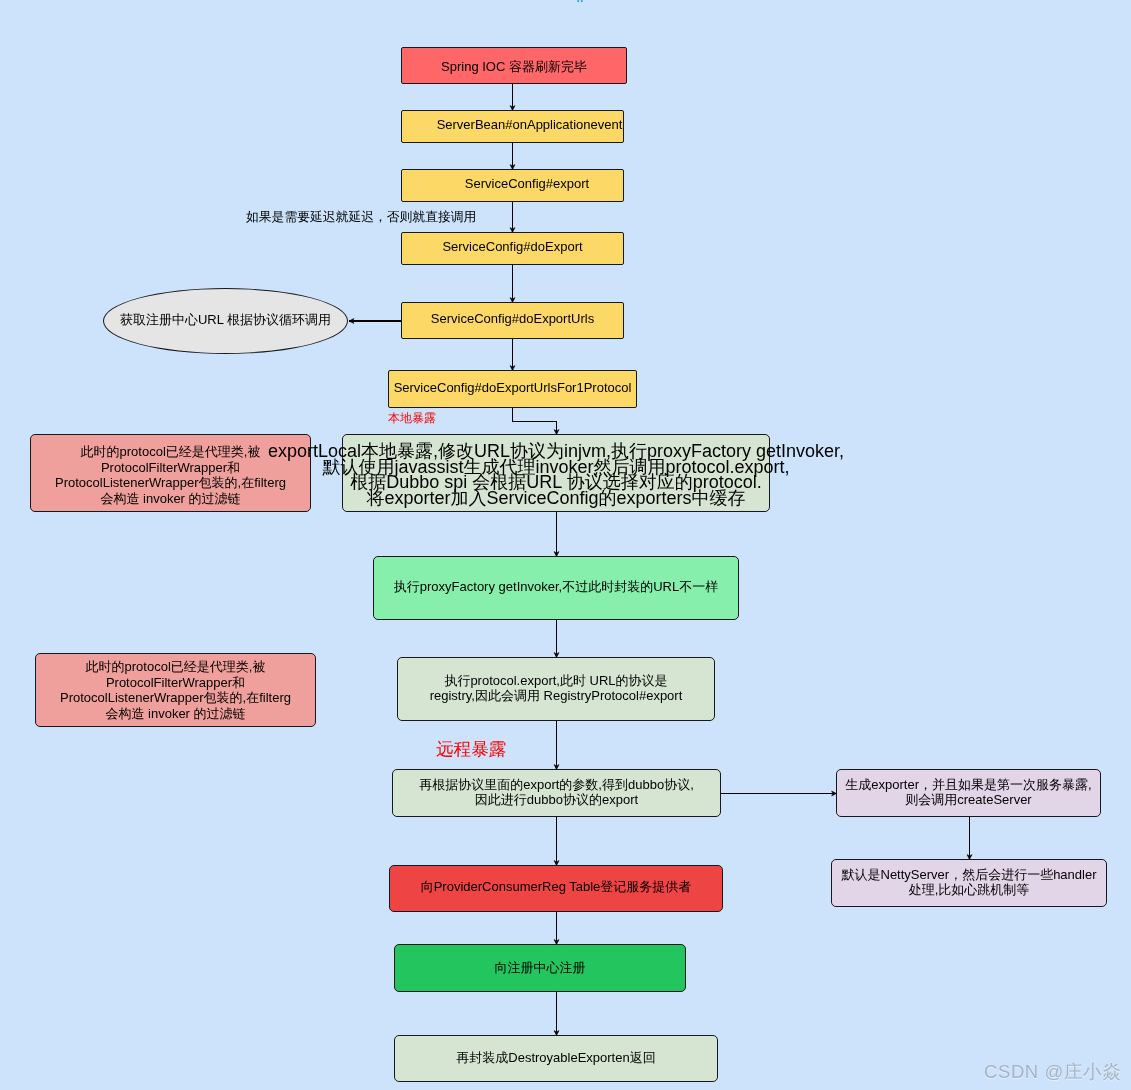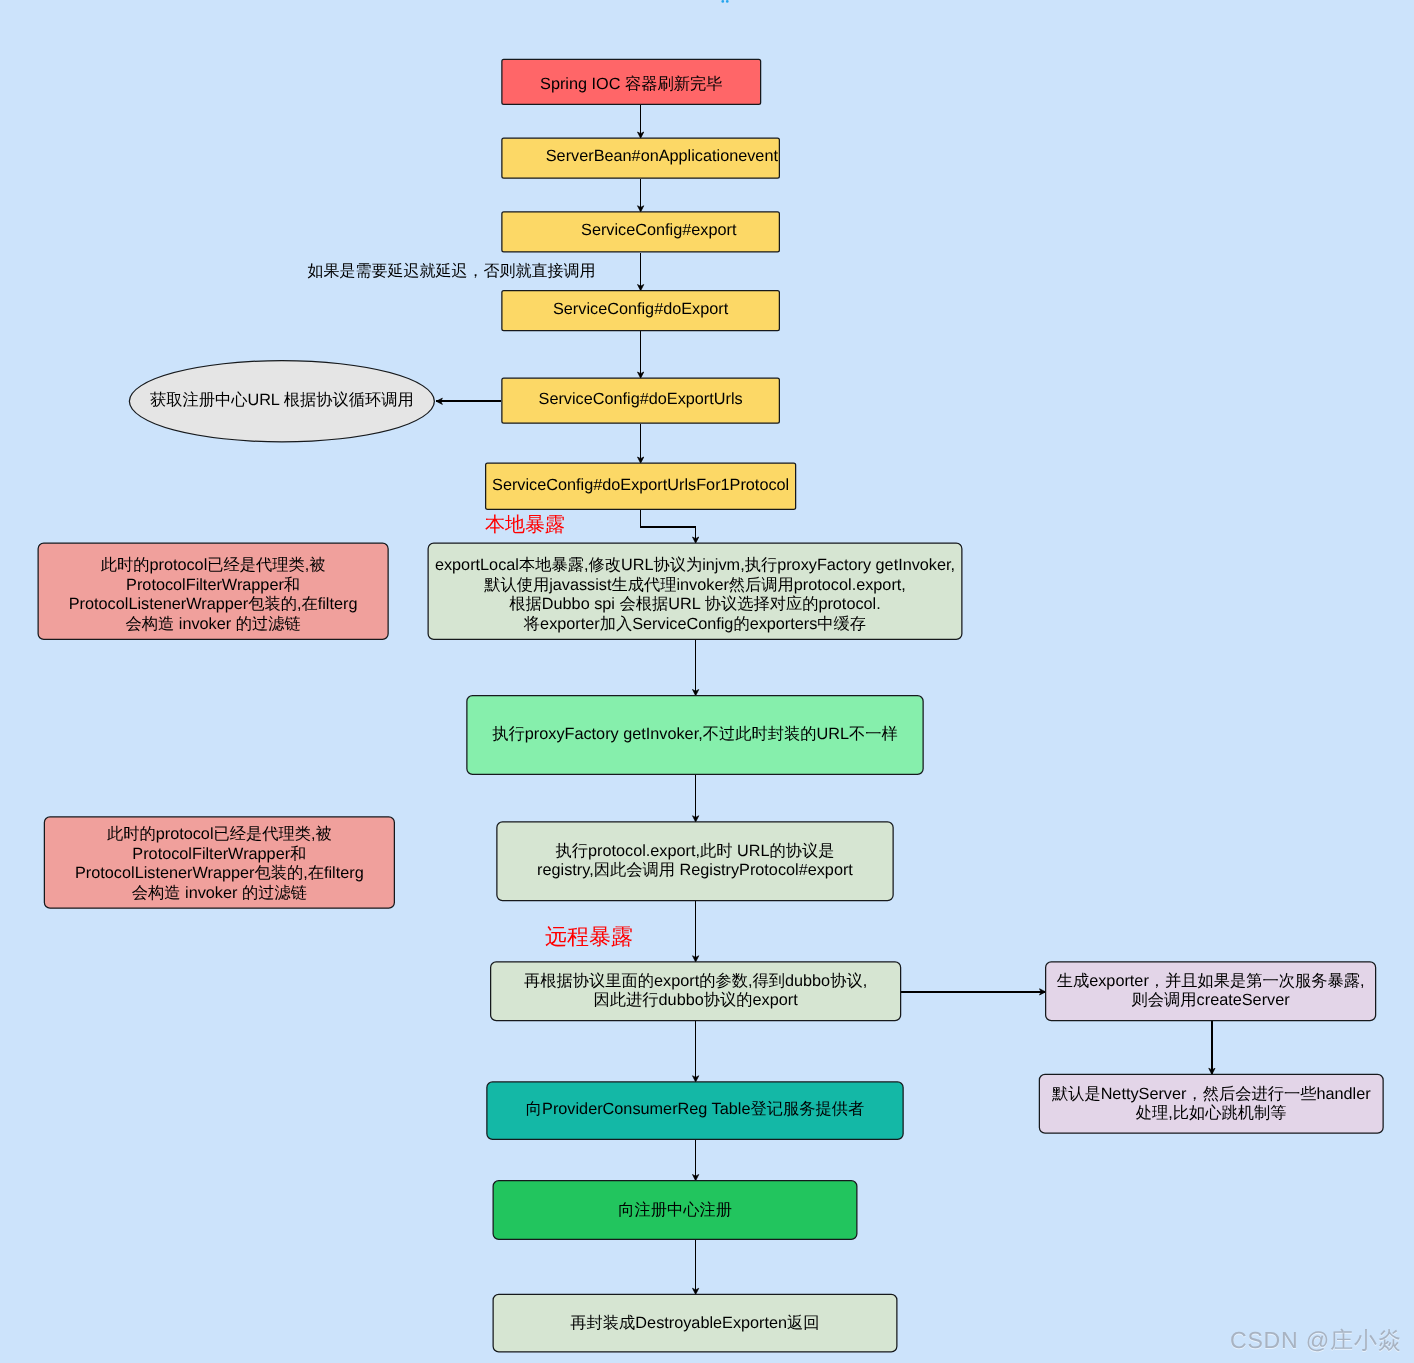"Spring IOC 容器刷新完毕" div.node { width: 208px -> 226px }
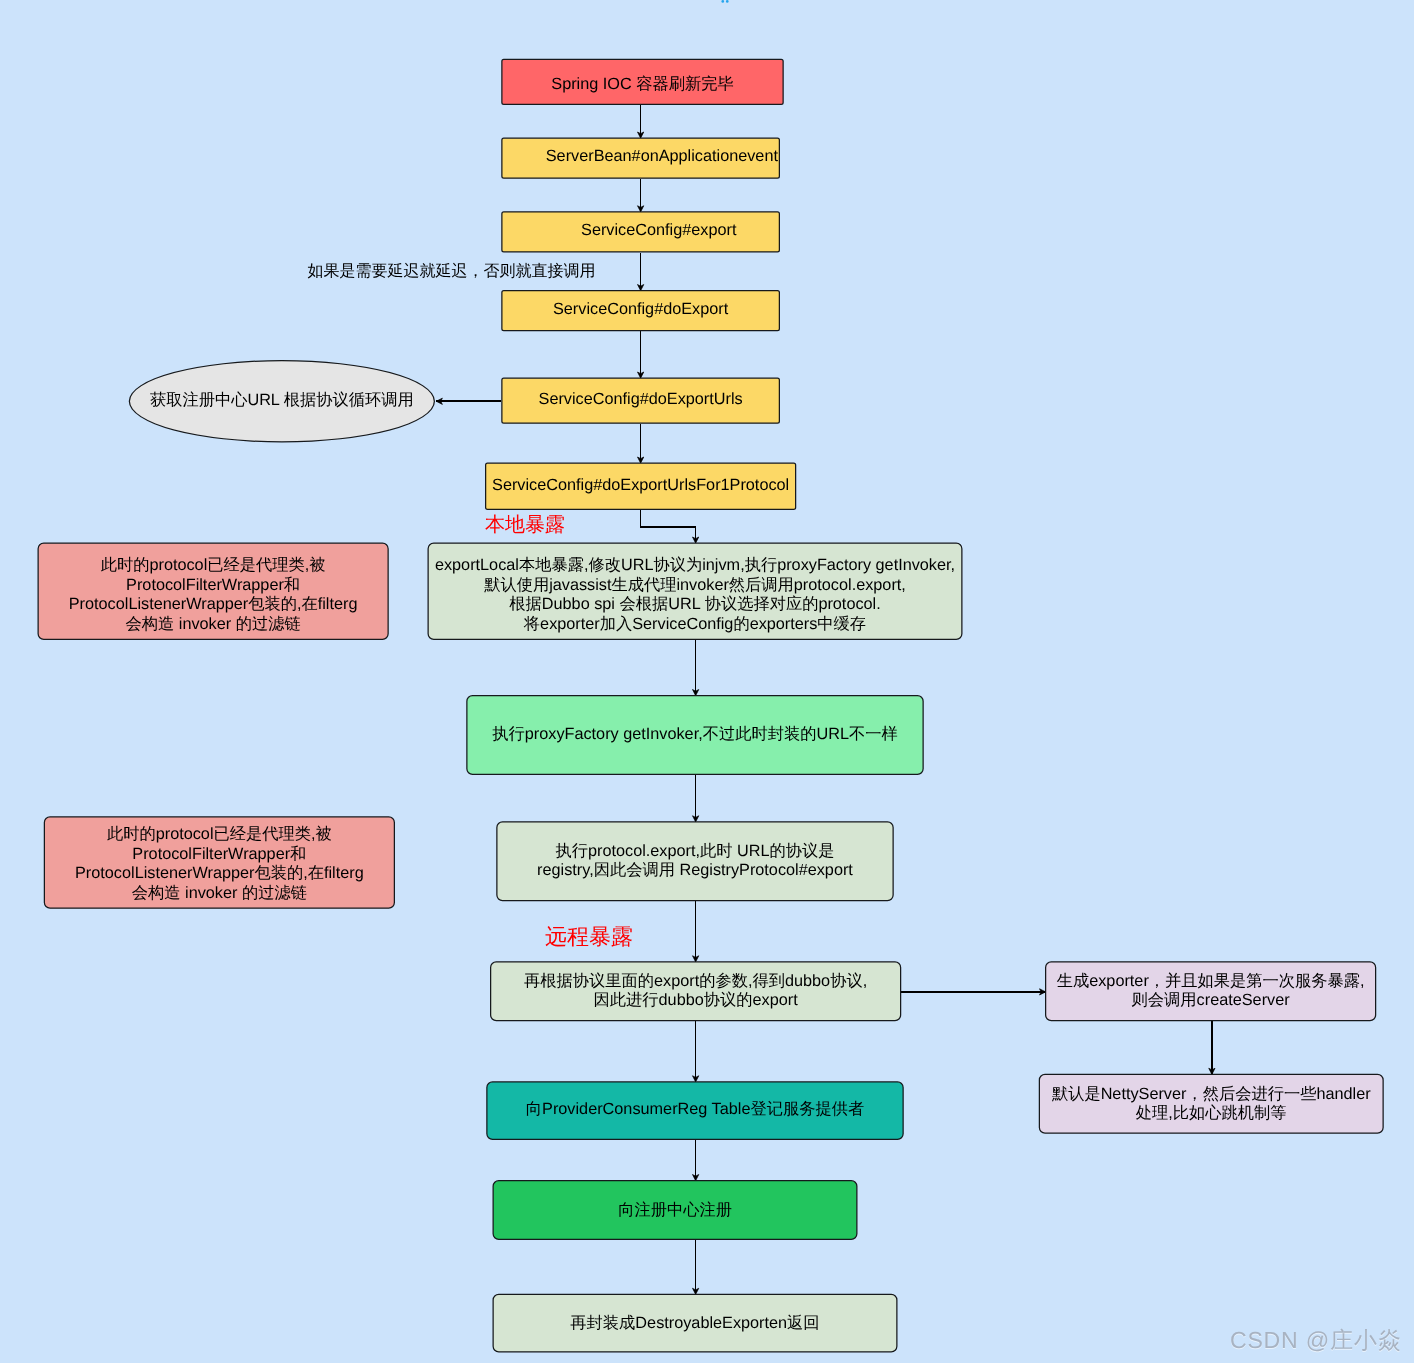"本地暴露" div.redlabel { font-size: 16px -> 12px }
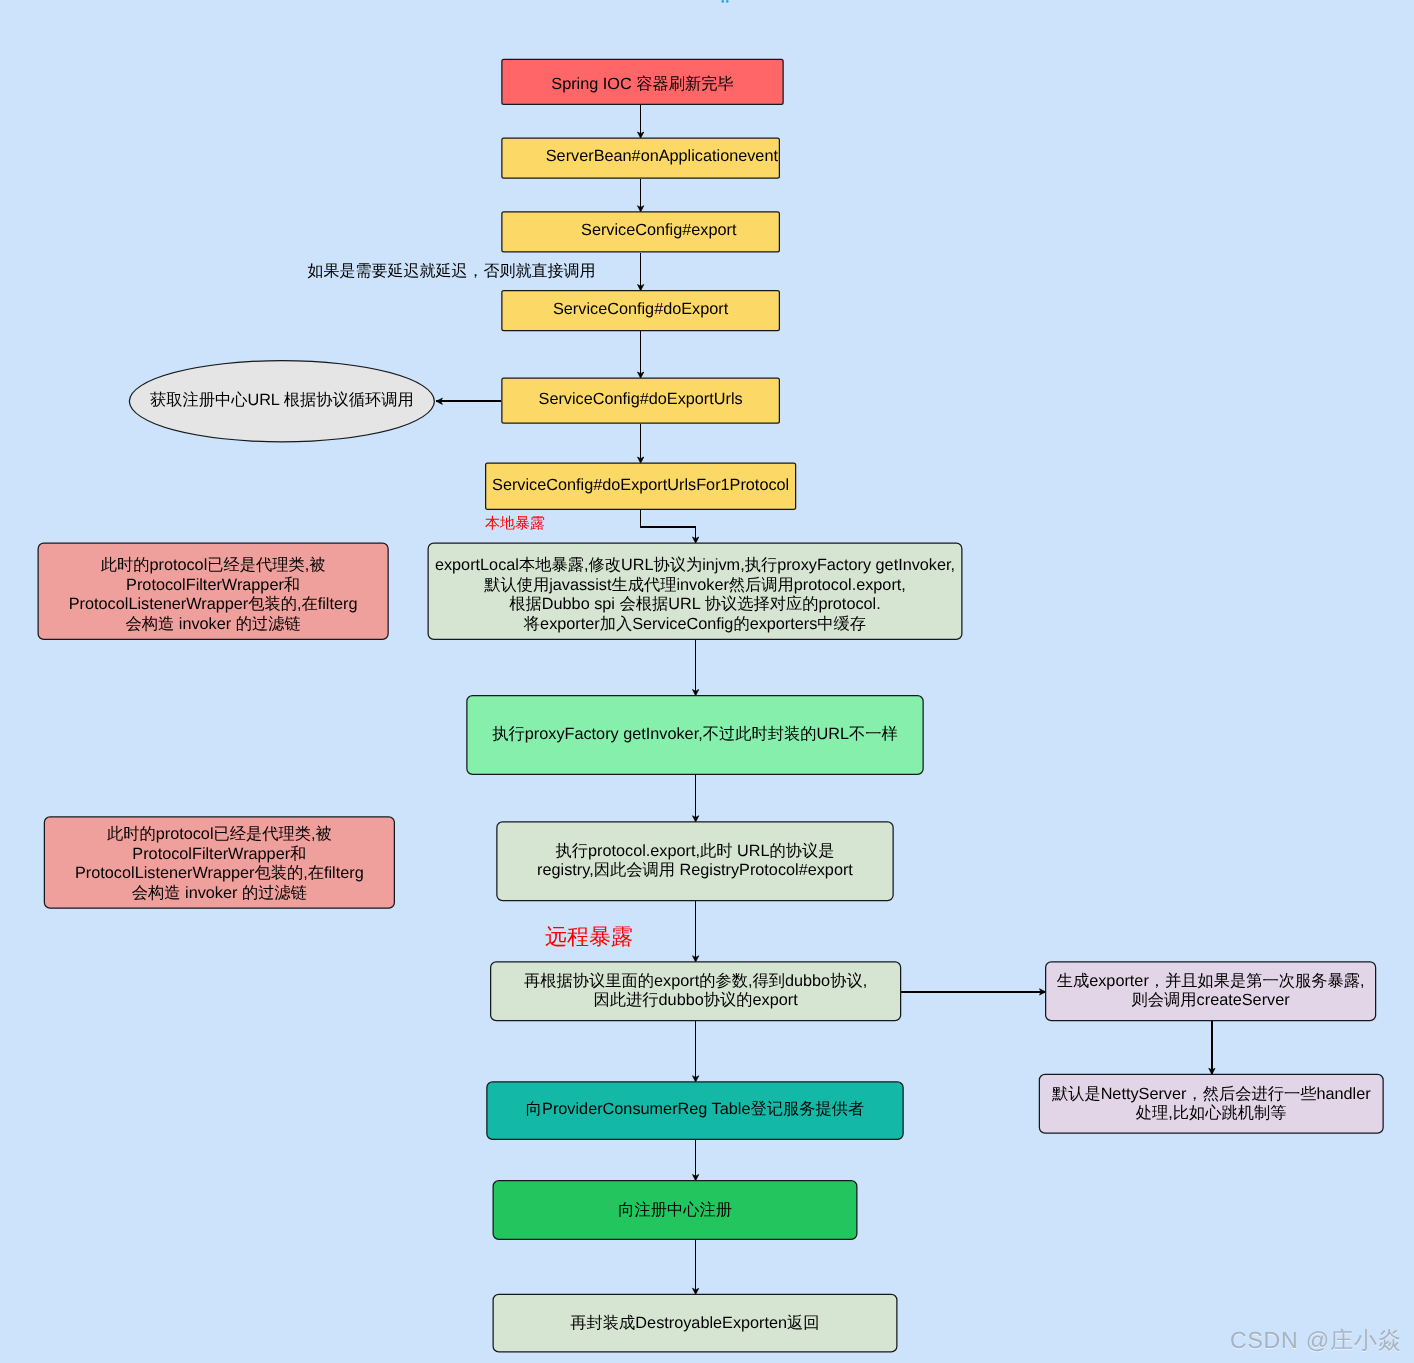"exportLocal本地暴露,修改URL协议为injvm,执行proxyFac" div.node { font-size: 13px -> 18px }
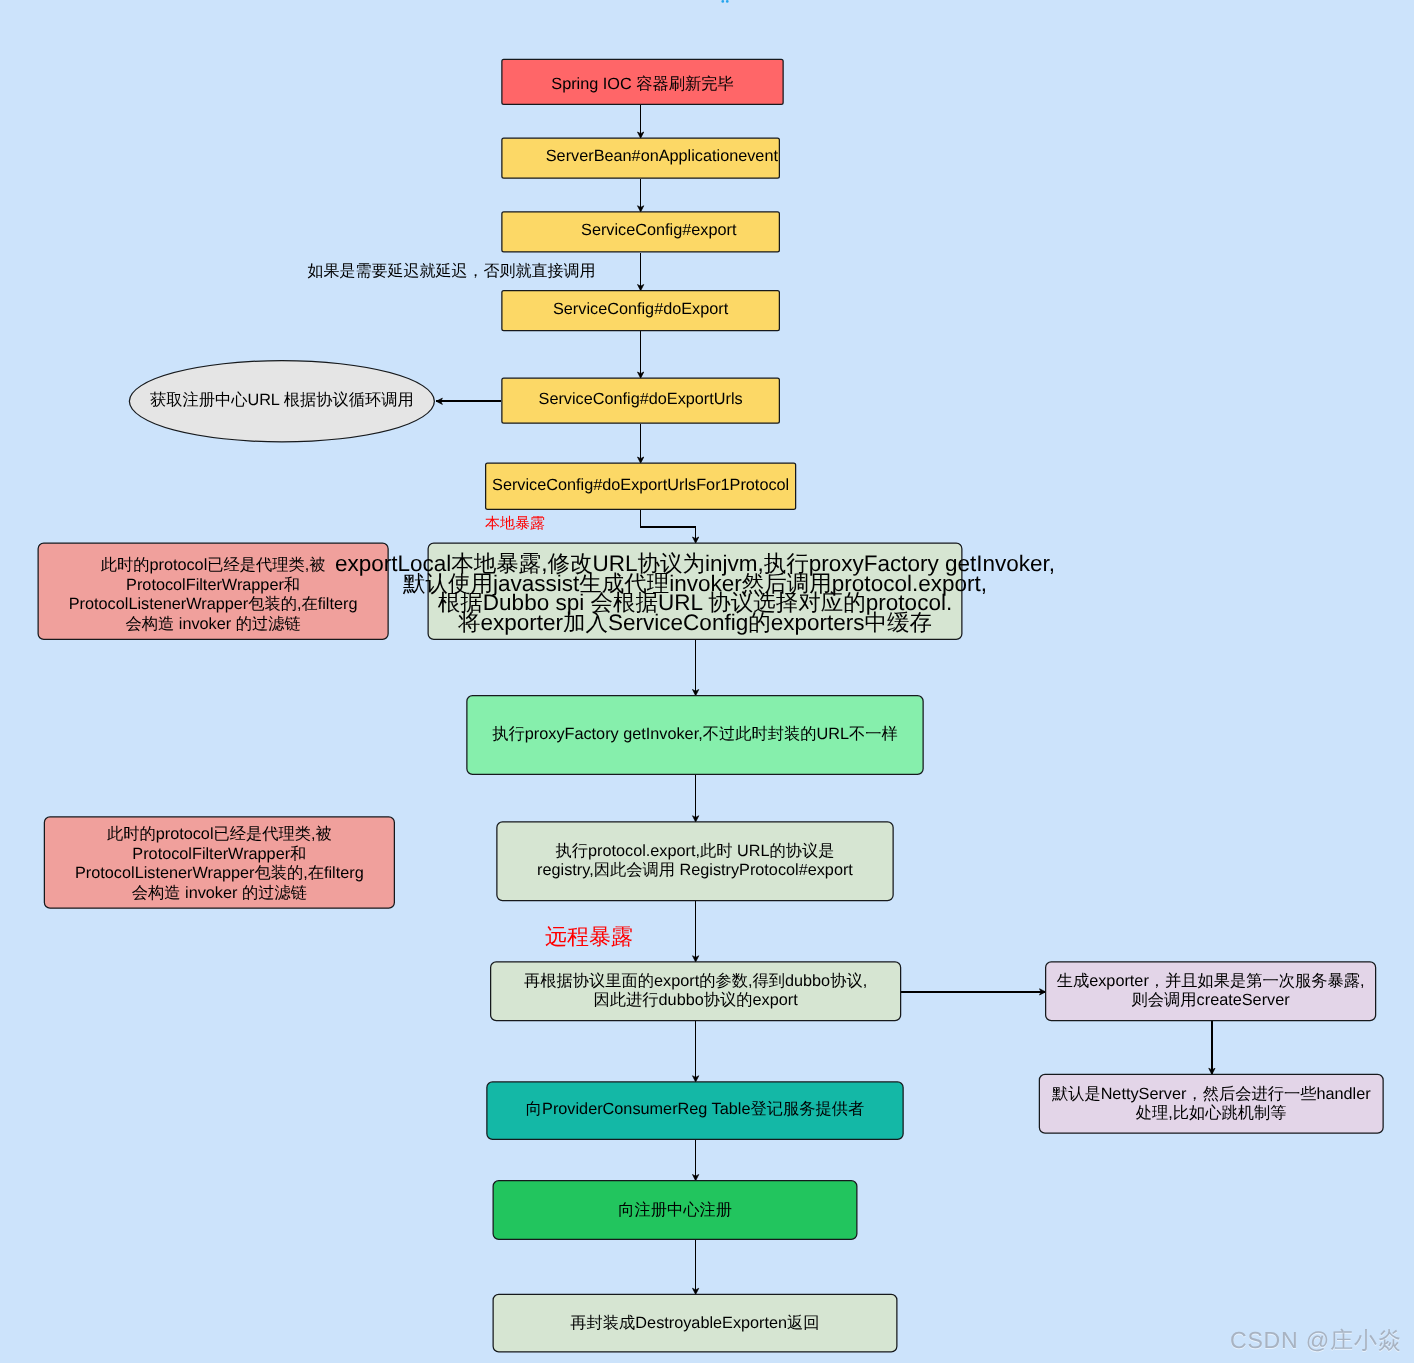"向ProviderConsumerReg Table登记服务提供者" div.node { background: #14b8a6 -> #ef4444 }
